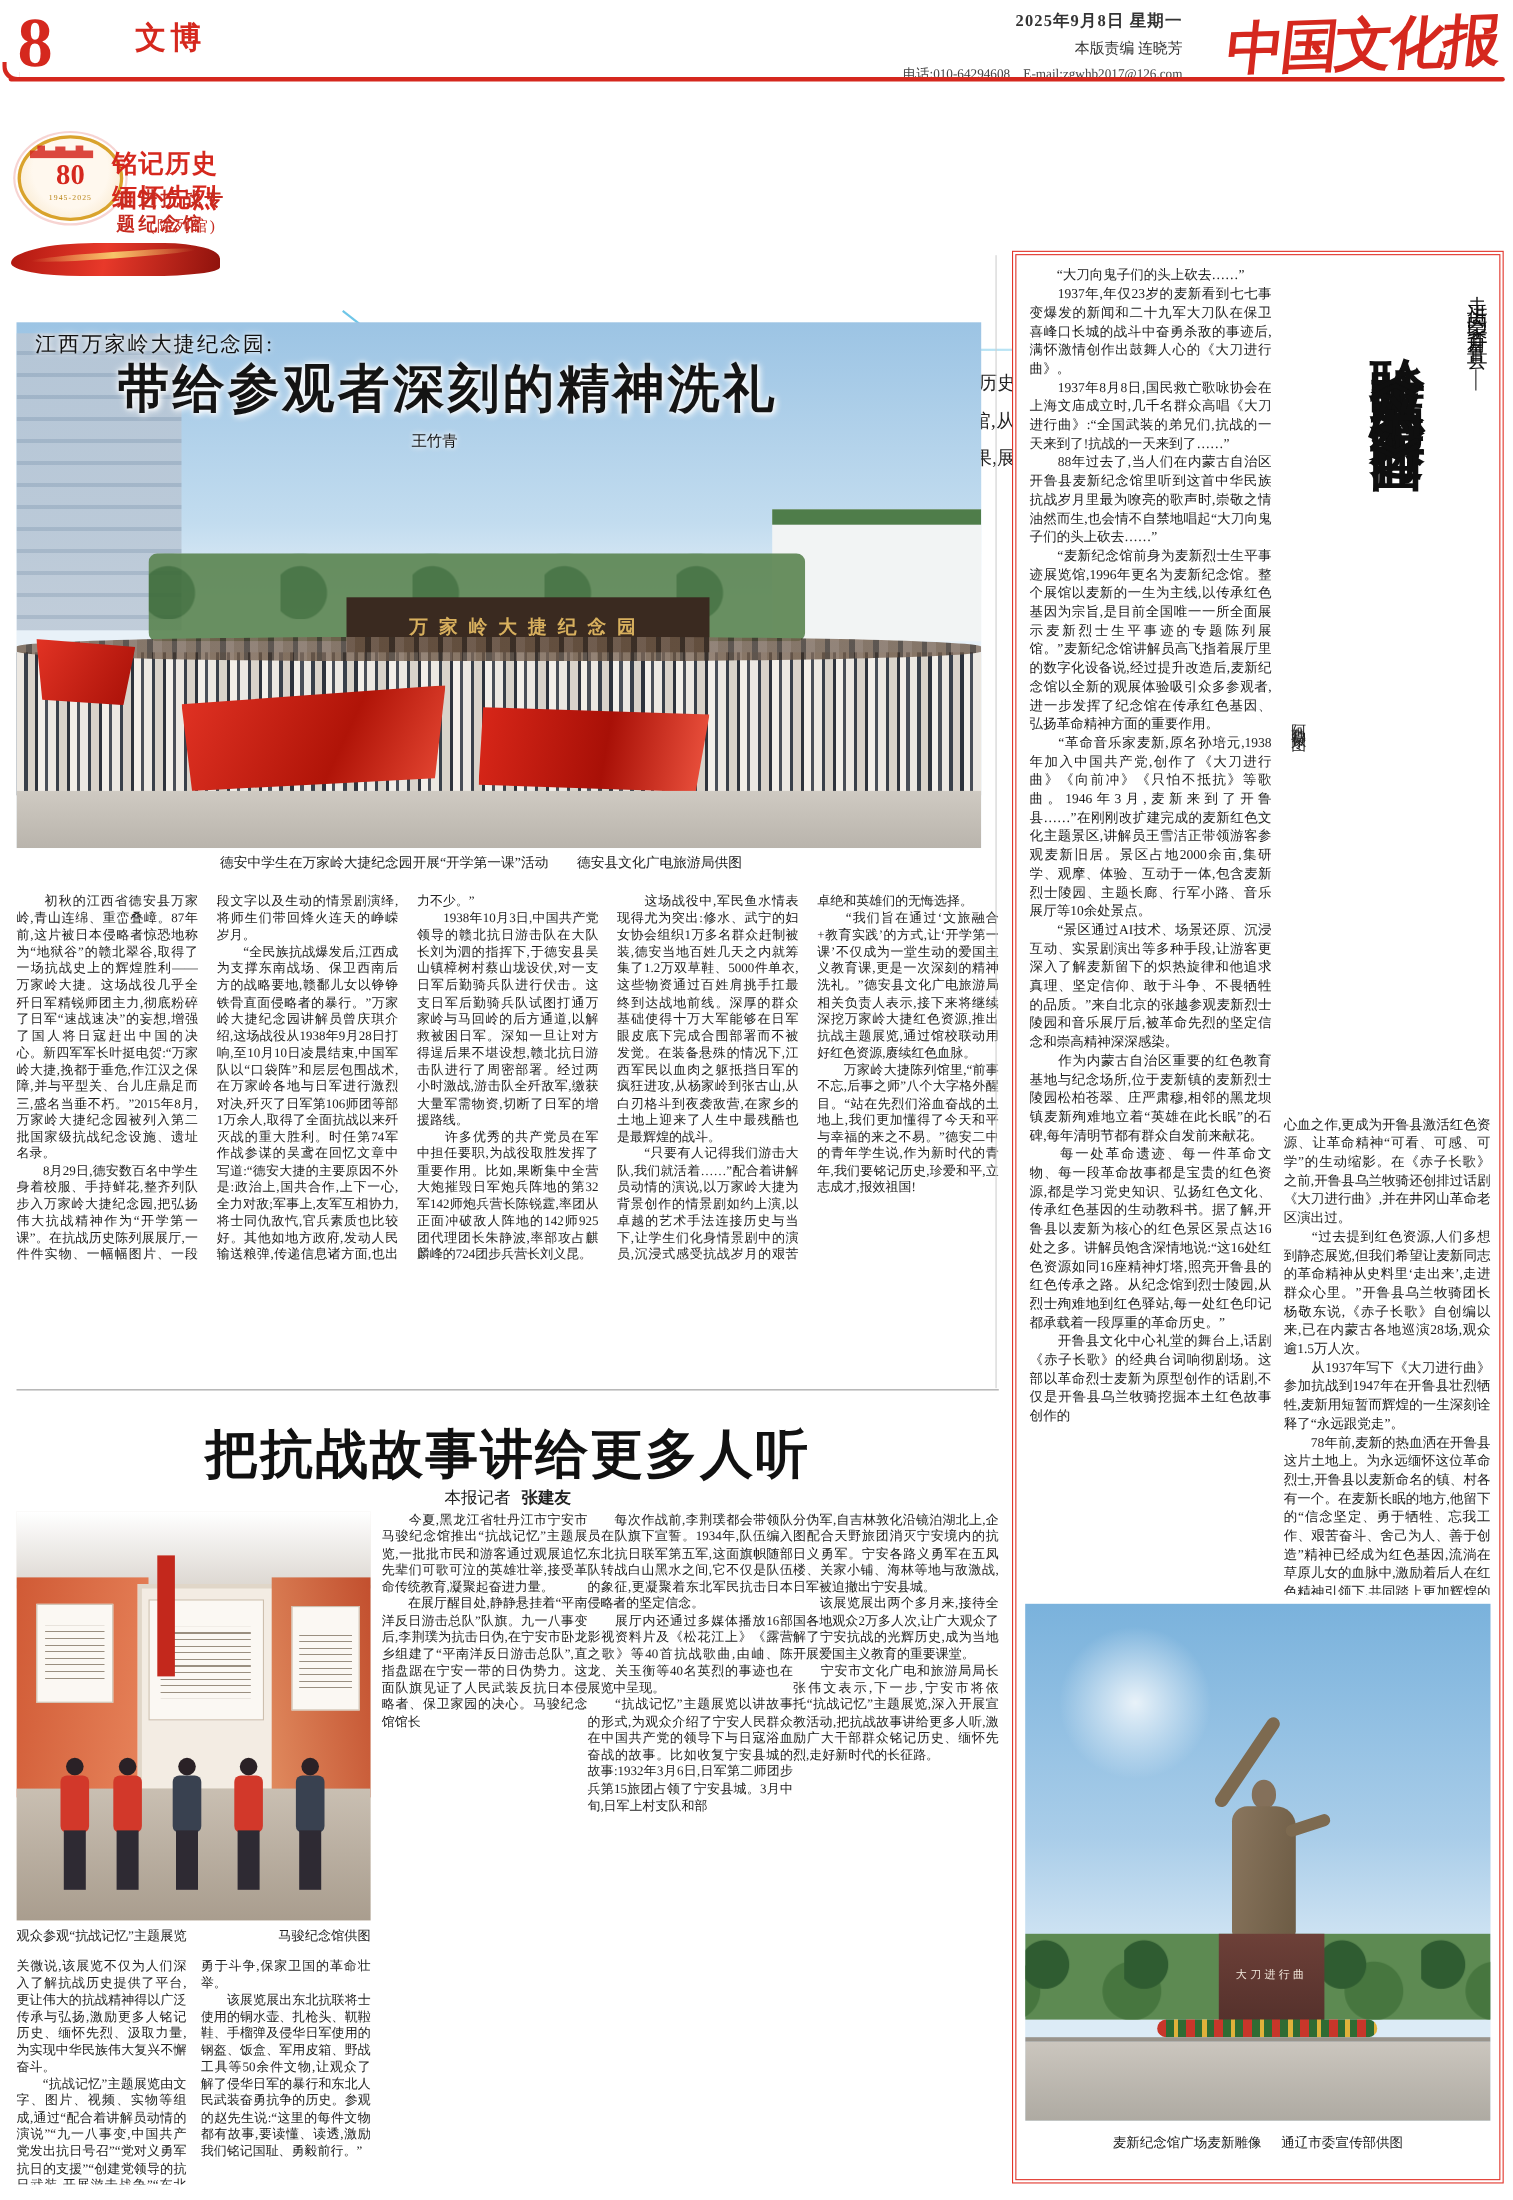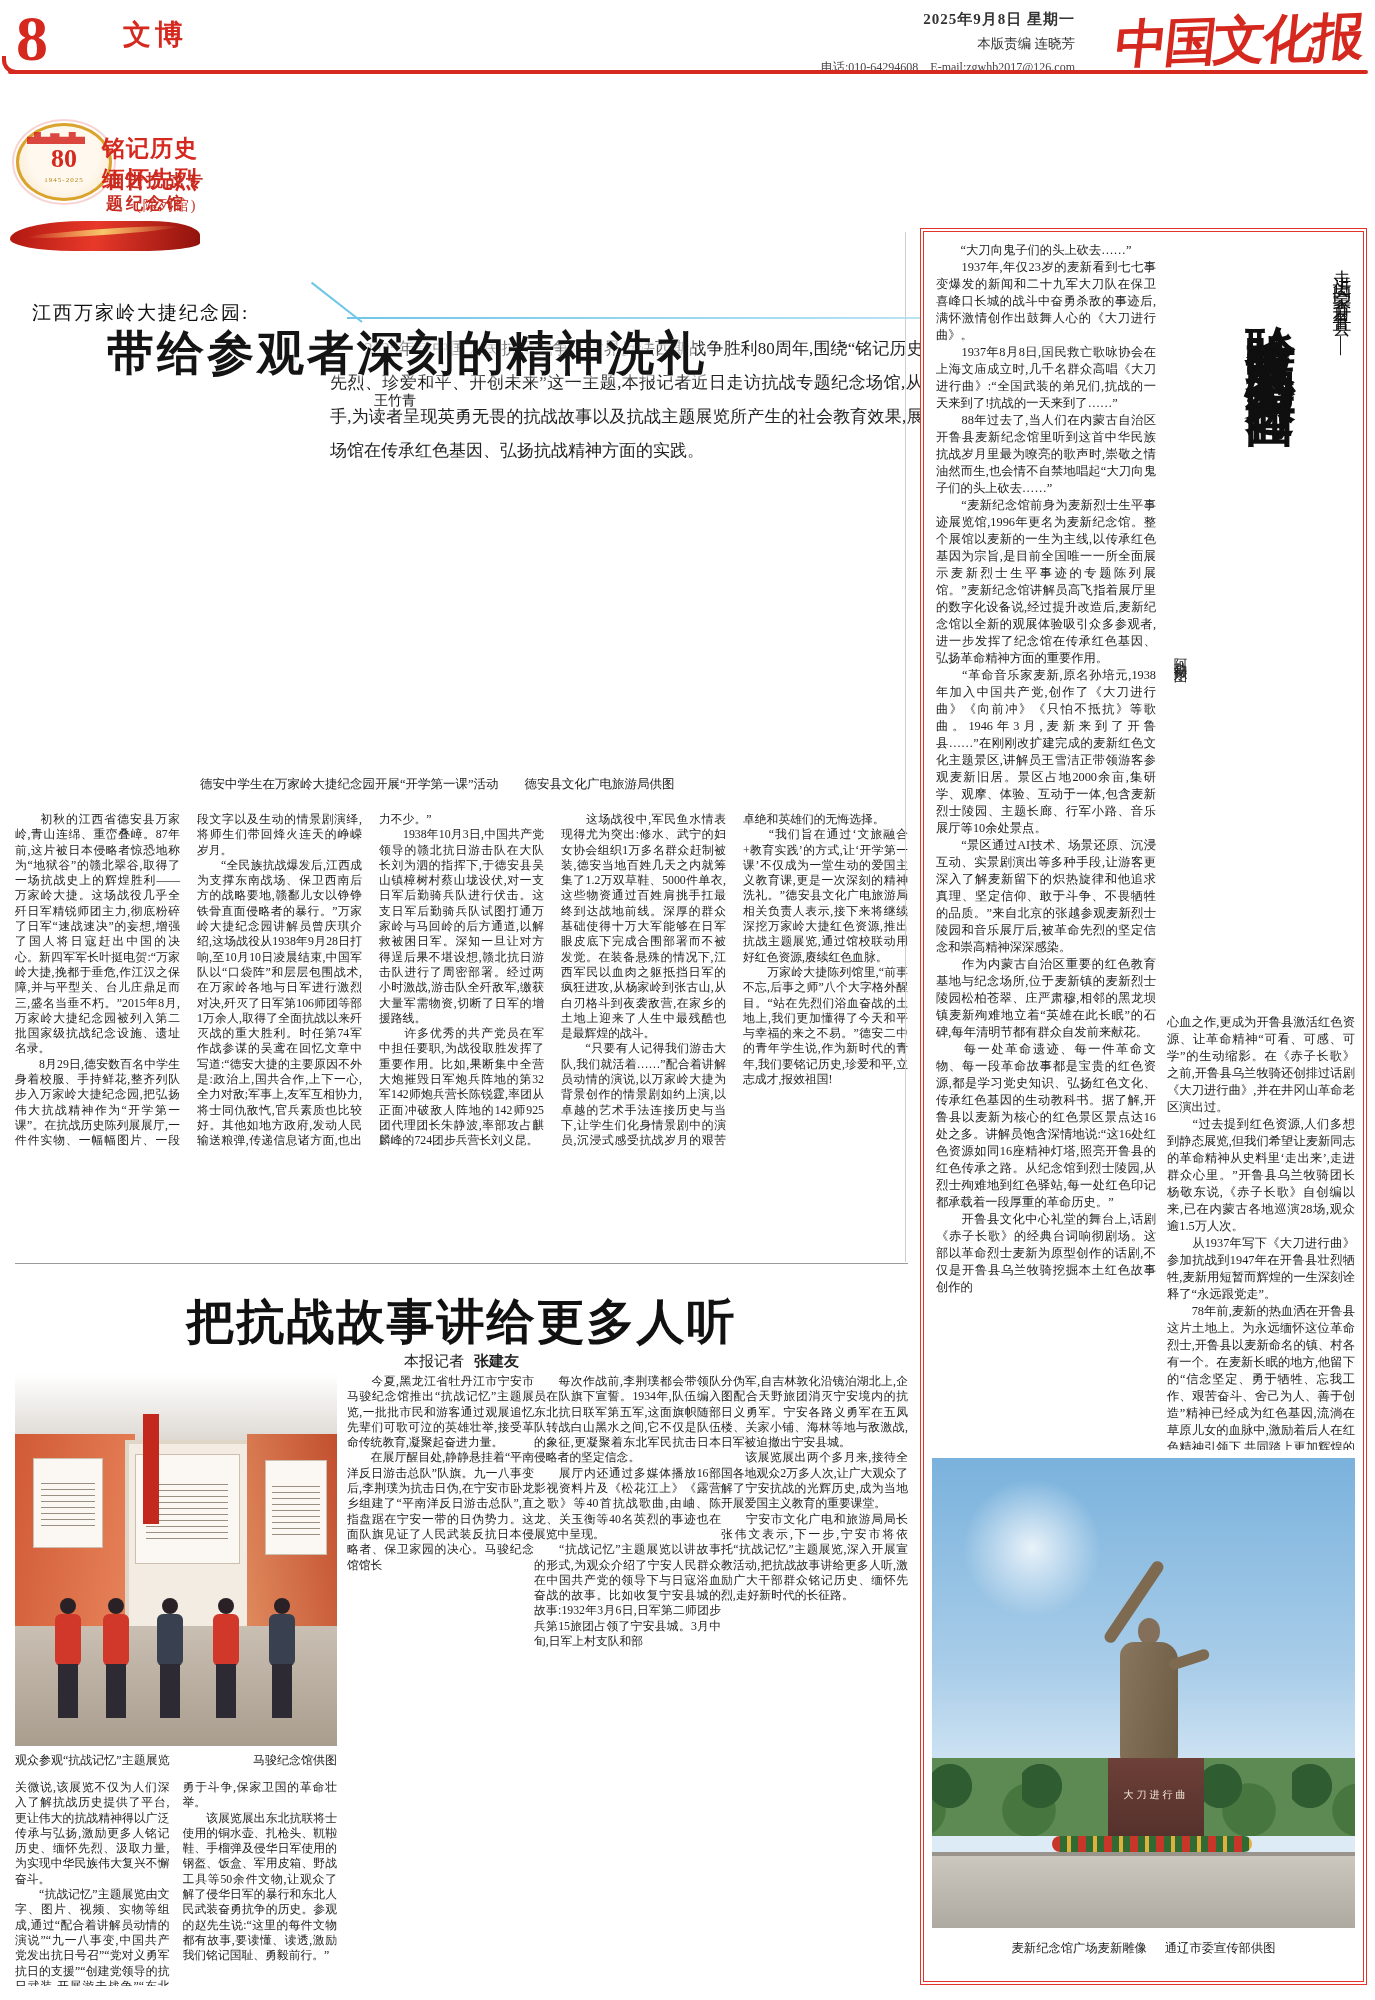"万家岭大捷纪念园" div.a1-photo { html: none -> <div> <div></div> <div></div> <div></div> <div> <span>万家岭大捷纪念园</span> </div> <div></div> <div></div> <div></div> <div></div> <div></div> </div> }
